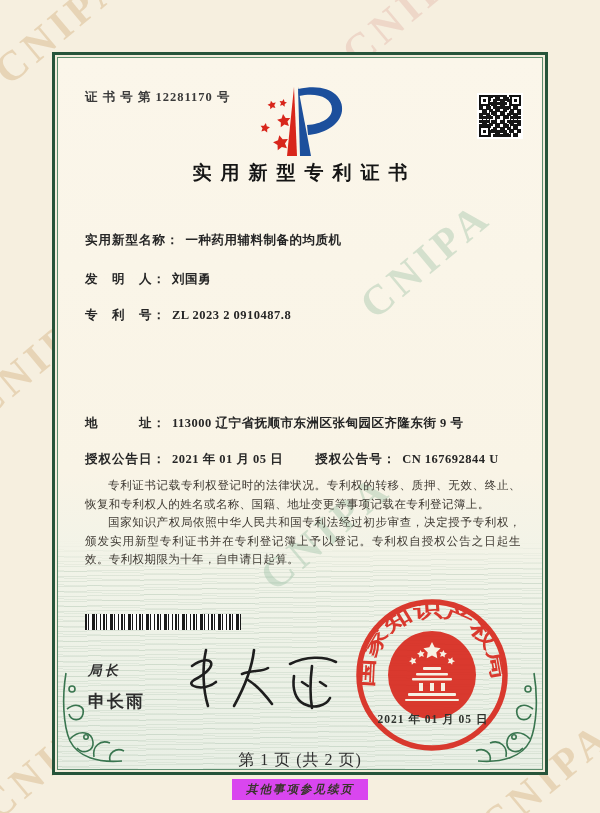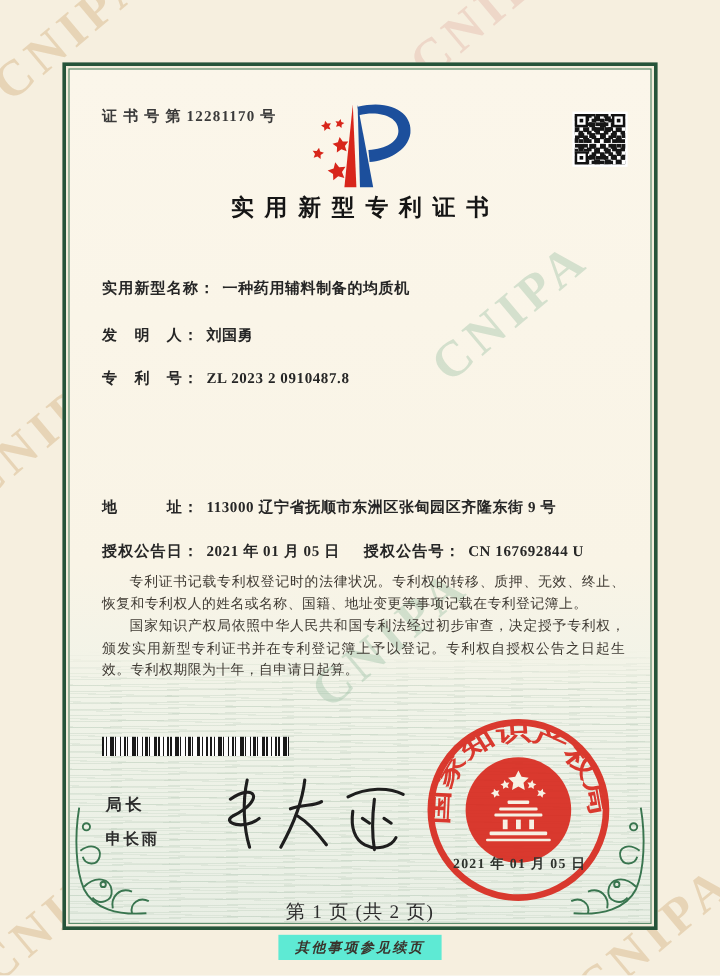"授权公告号：" .pair2 { margin-left: 20px -> 32px }
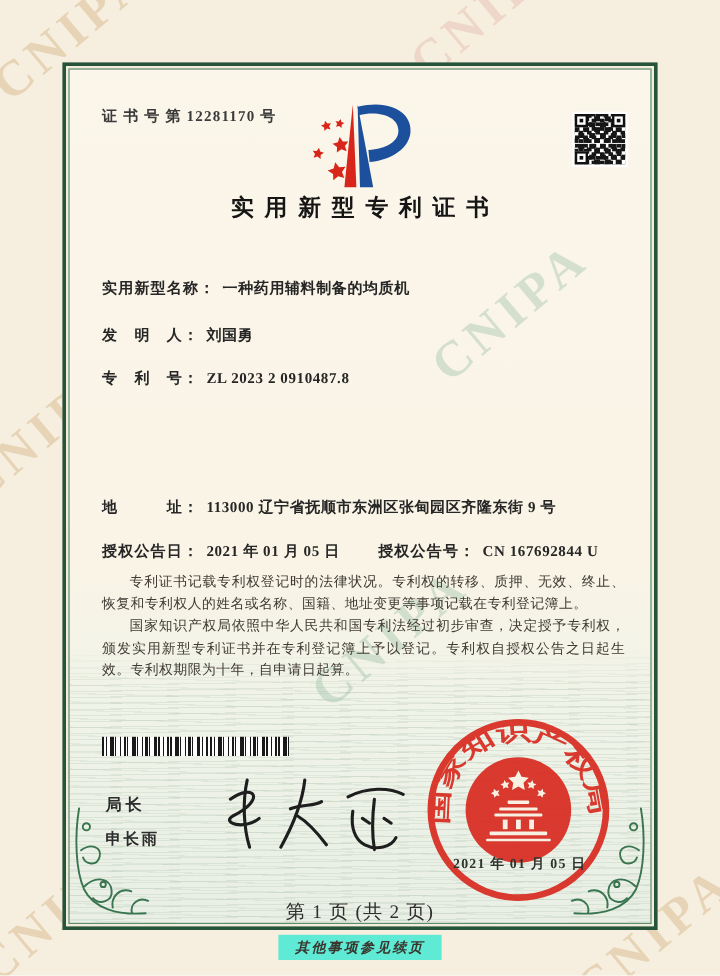"局长" #sig-title { font-style: none -> italic }
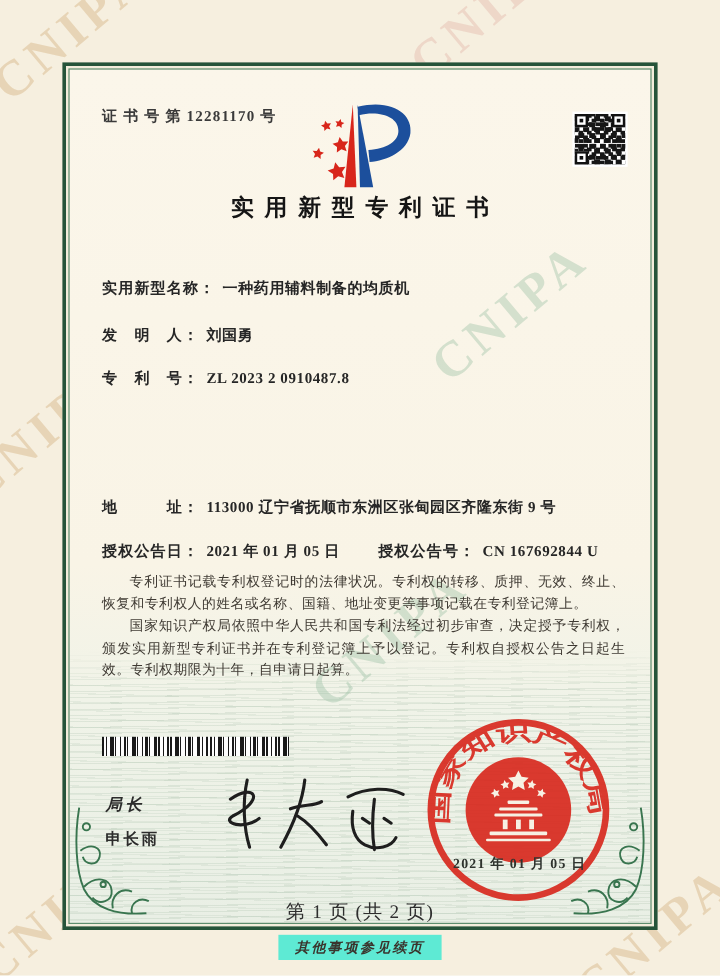"申长雨" #sig-name { font-size: 13px -> 17px }
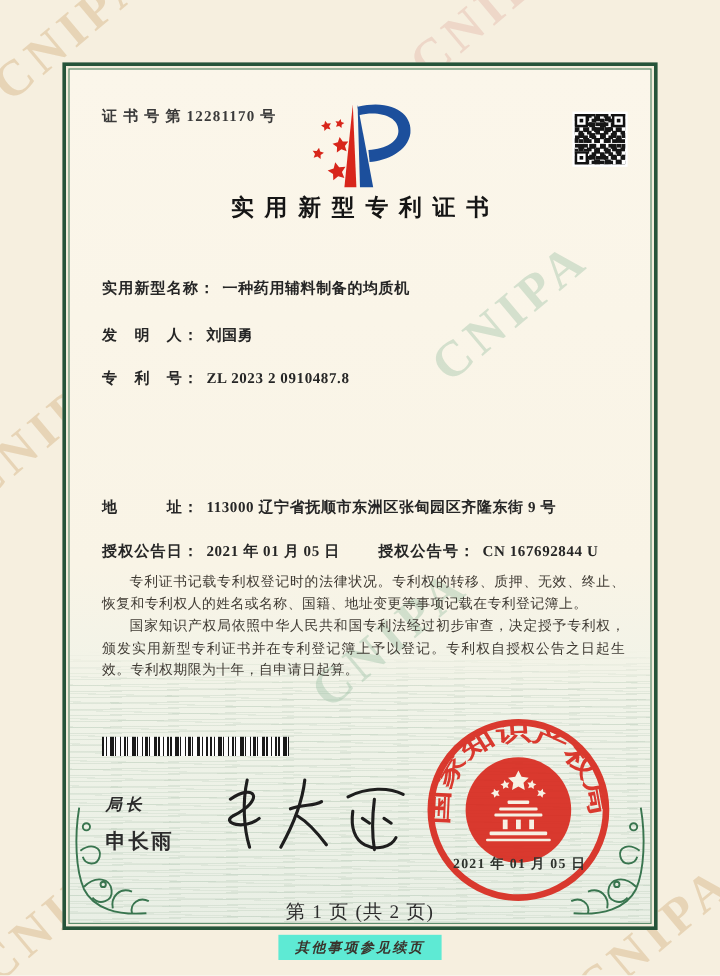"其他事项参见续页" #footer-note { background: #5eead4 -> #d946ef }
